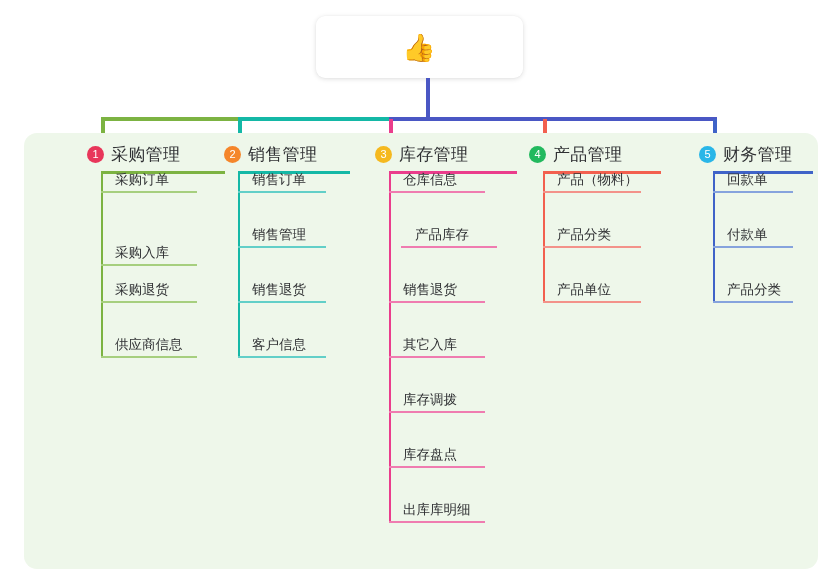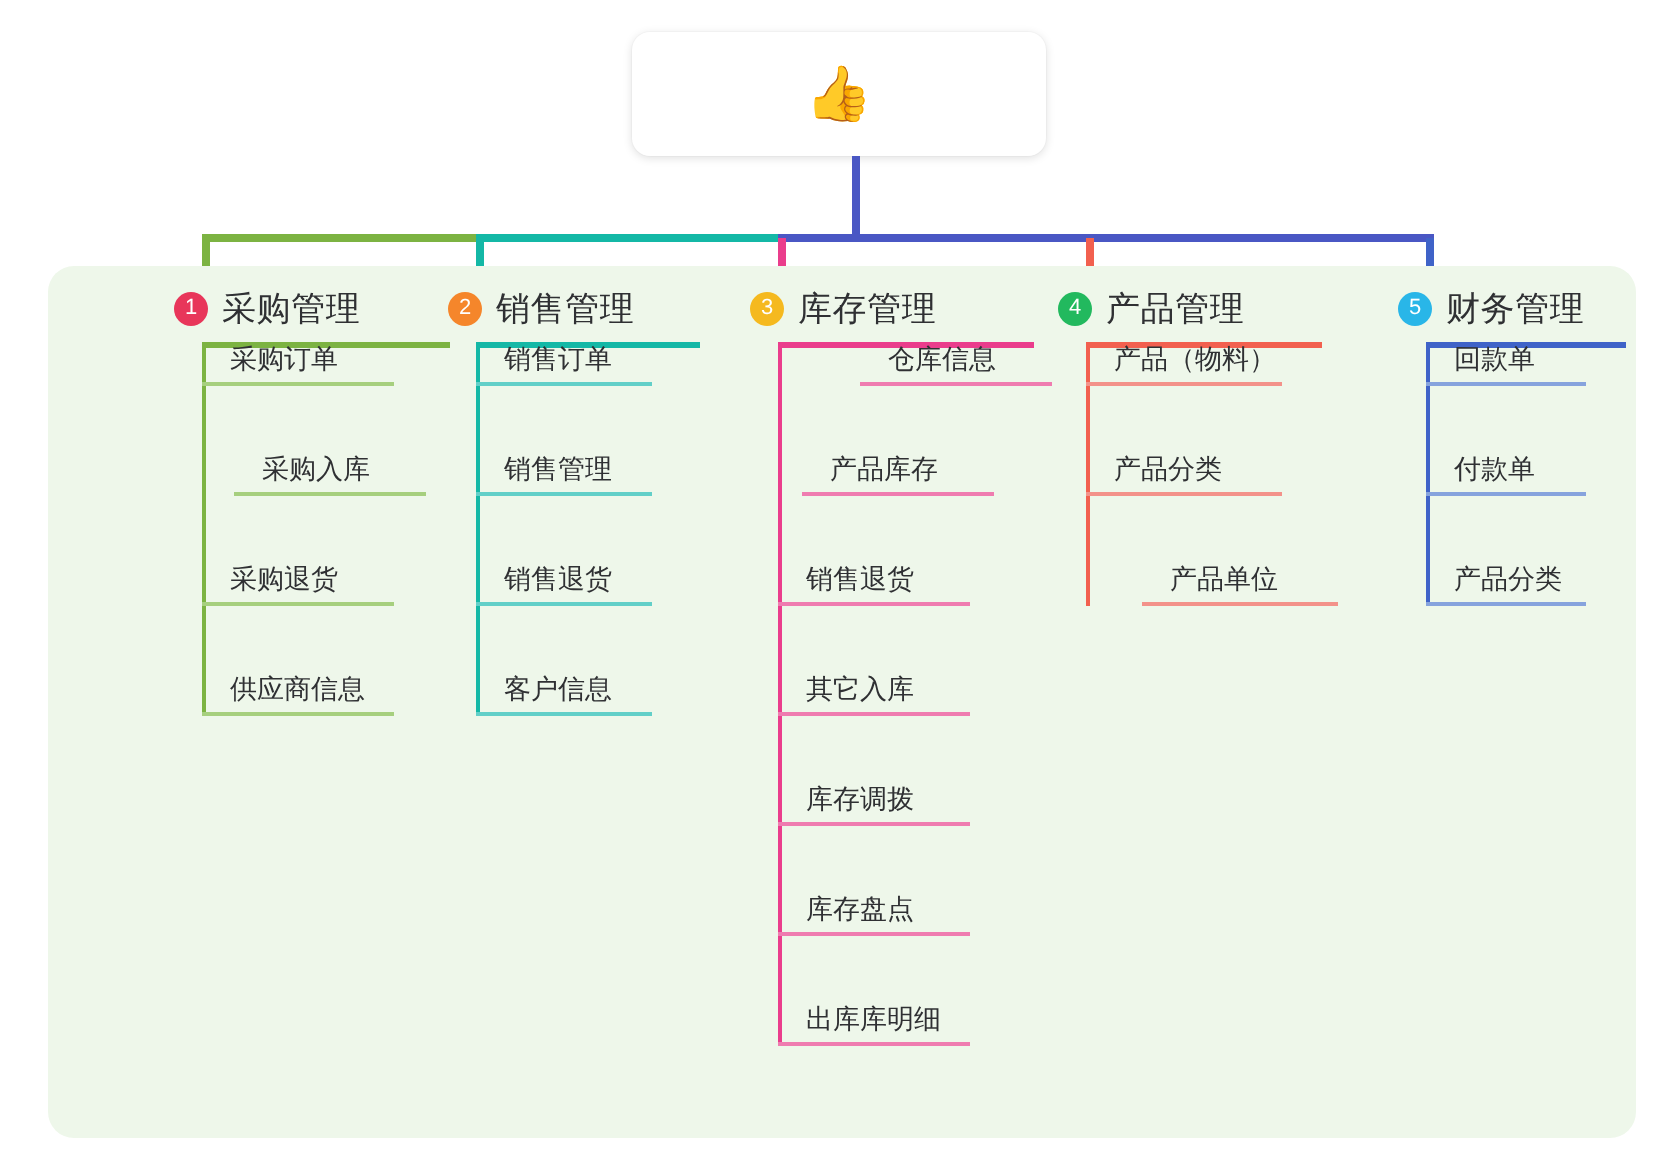"仓库信息" div.item { margin-left: 41px -> none }
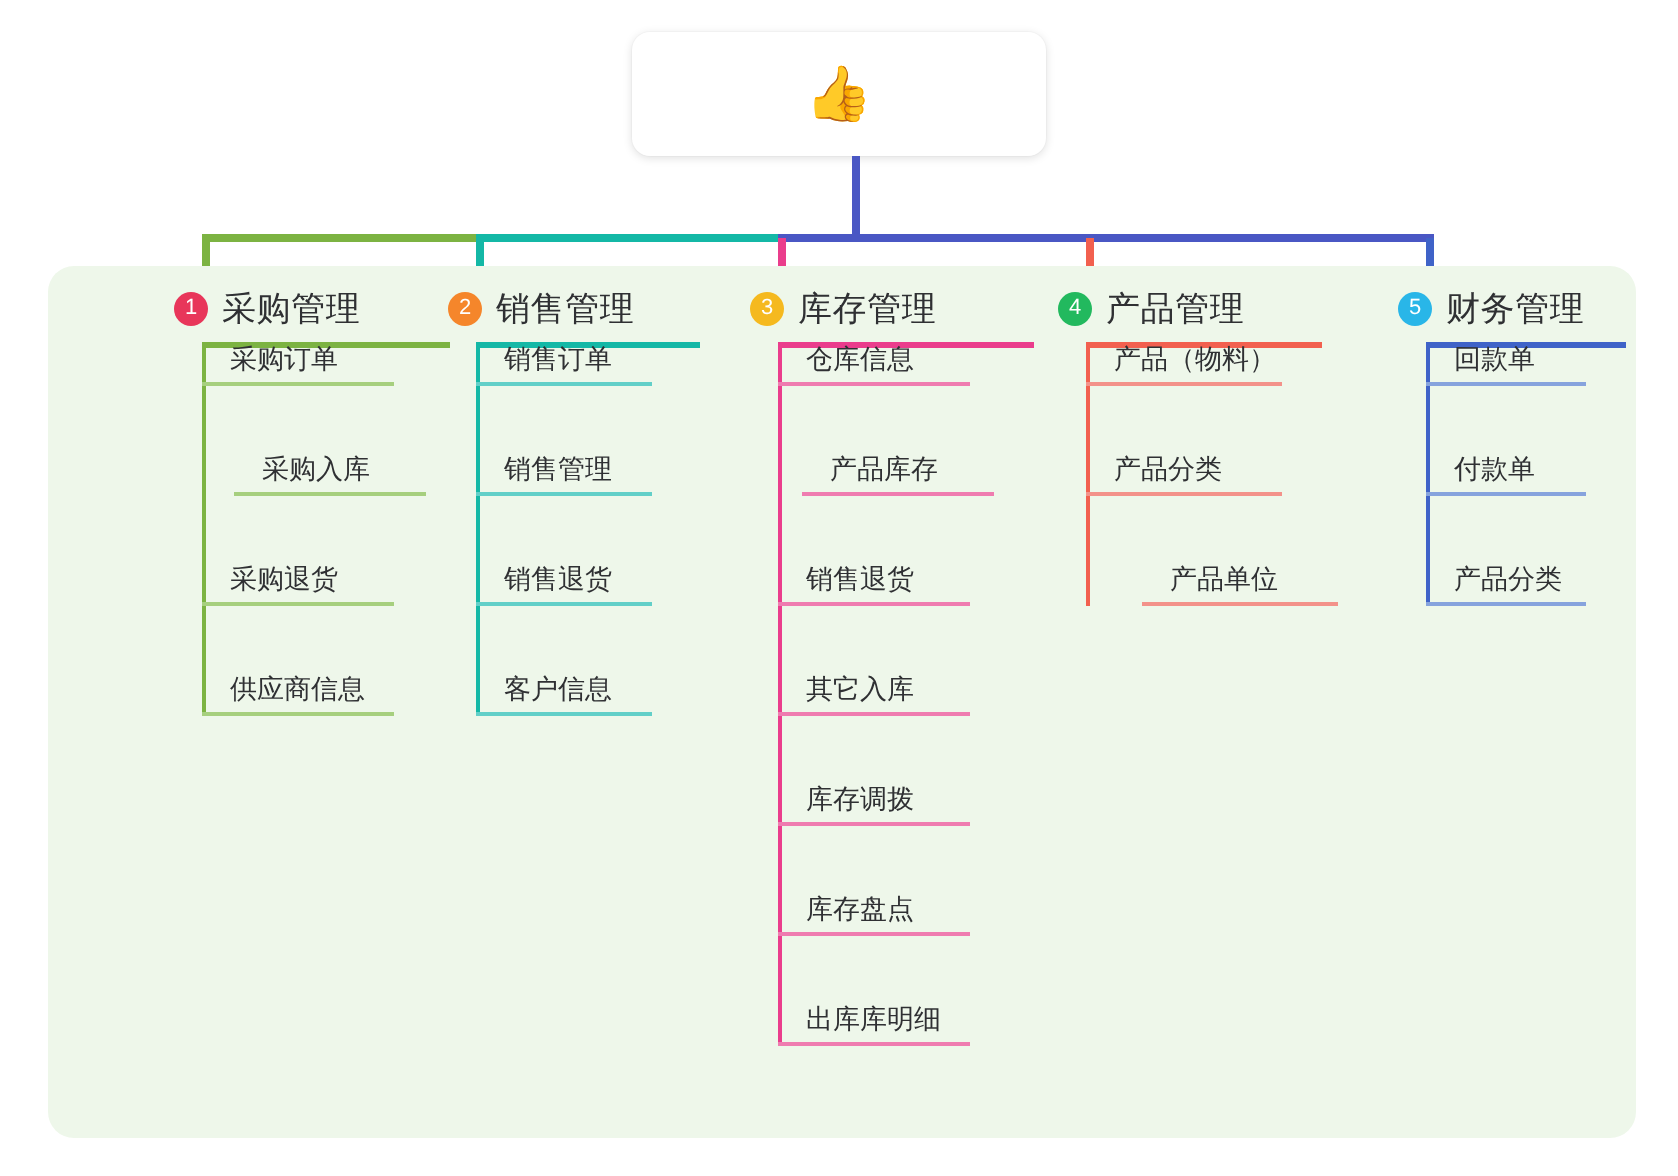"采购入库" div.item { margin-left: 16px -> none; top: 89px -> 107px }
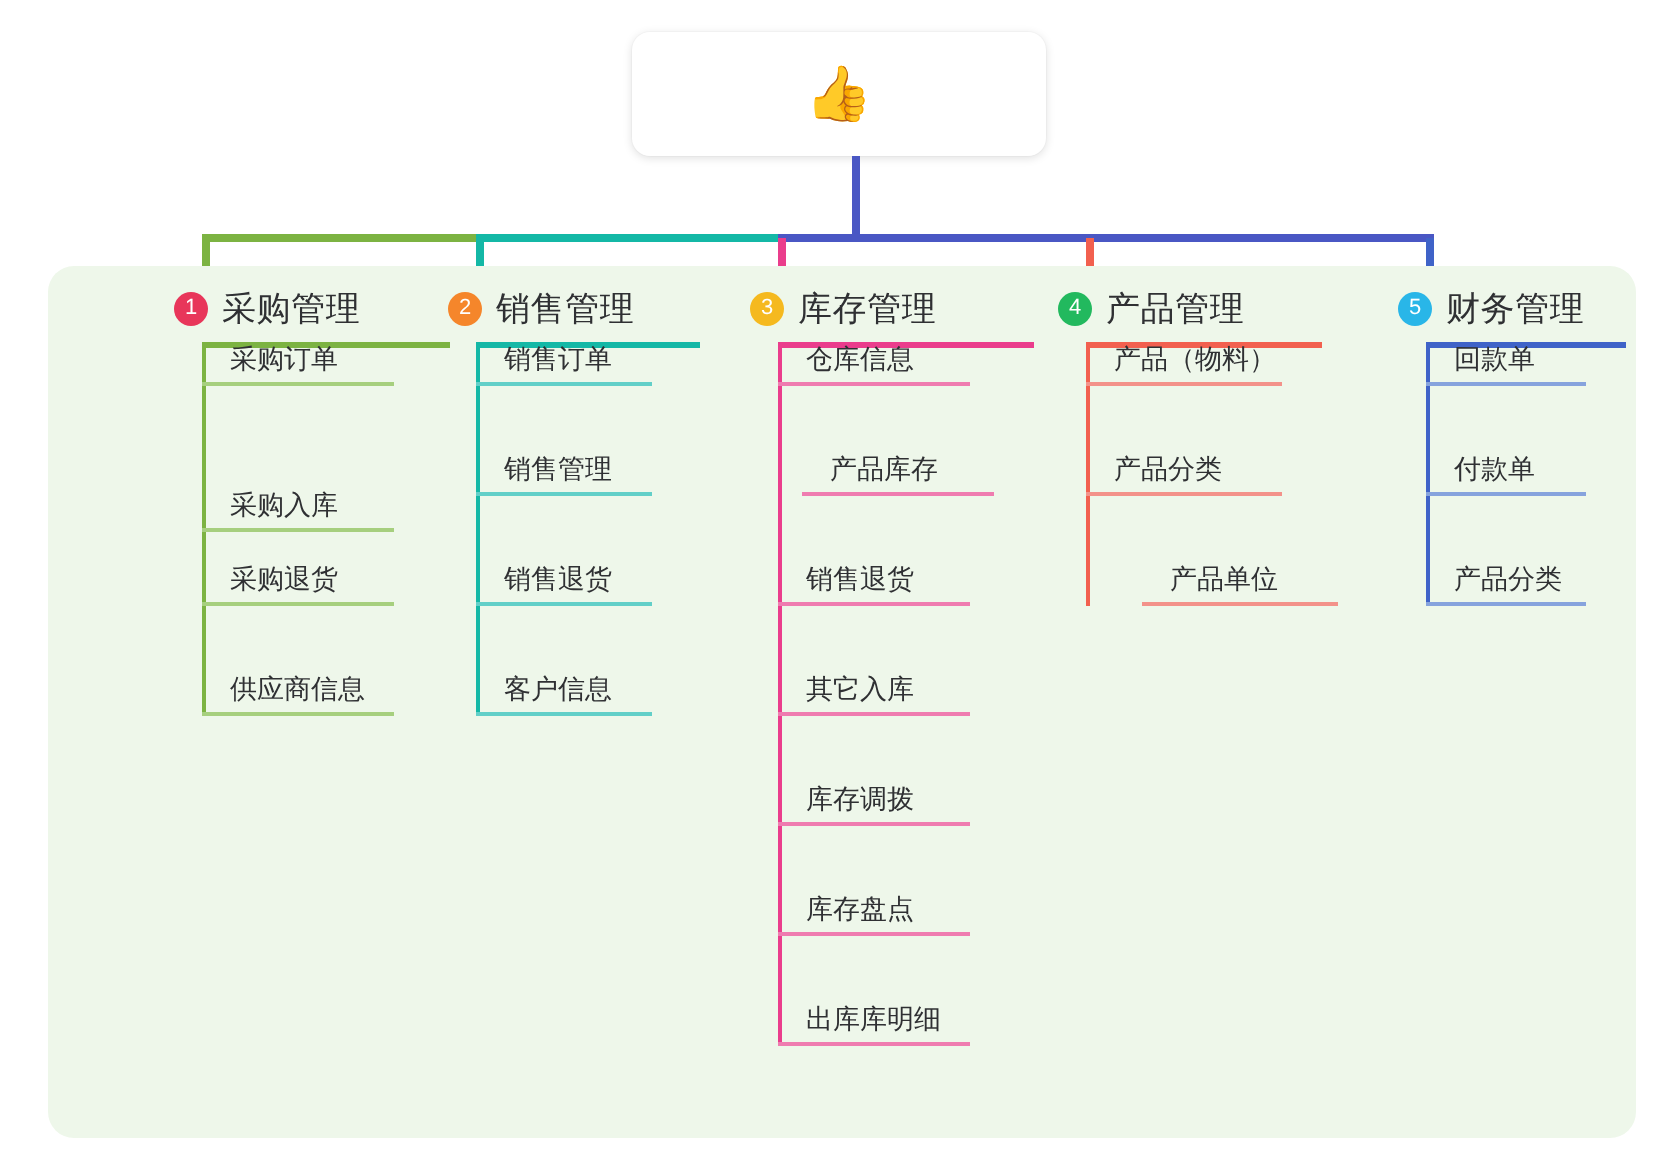"产品单位" div.item { margin-left: 28px -> none }
